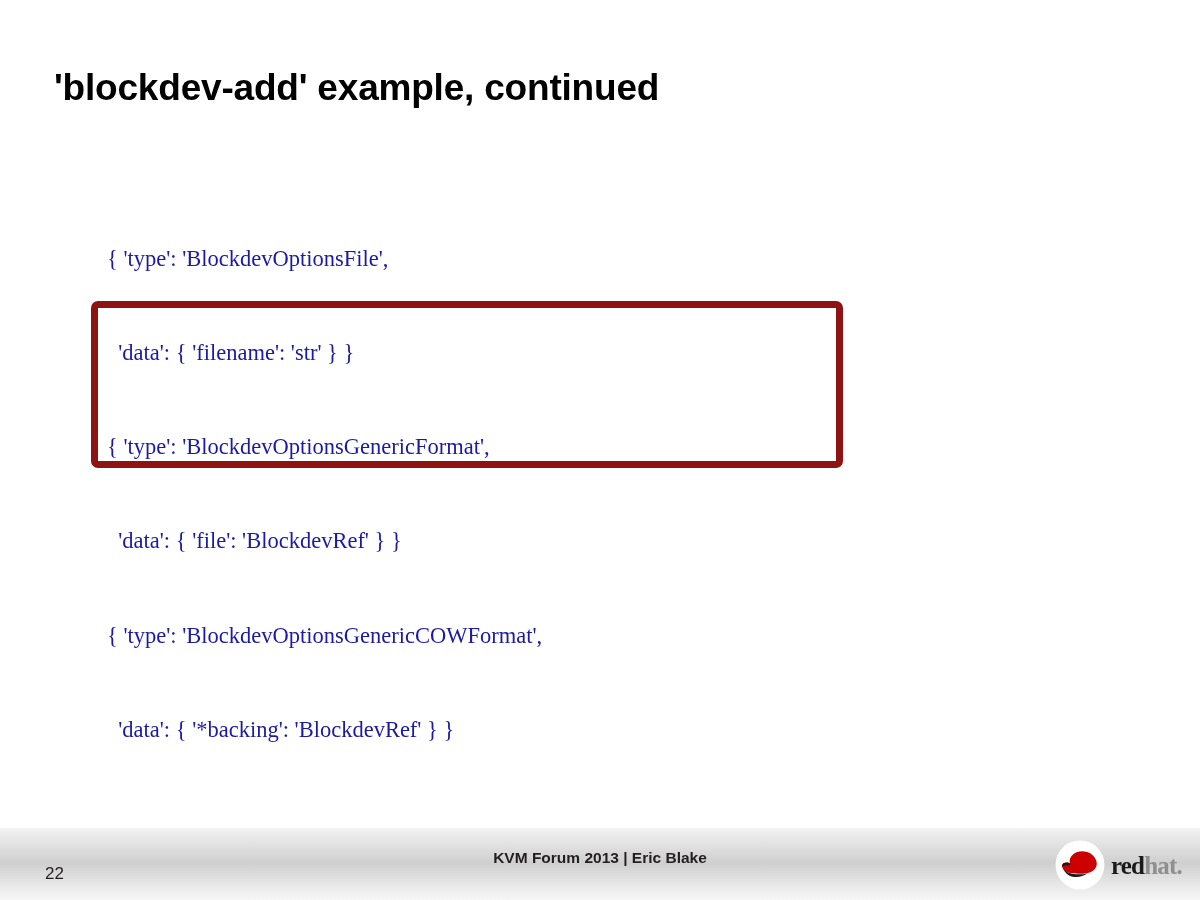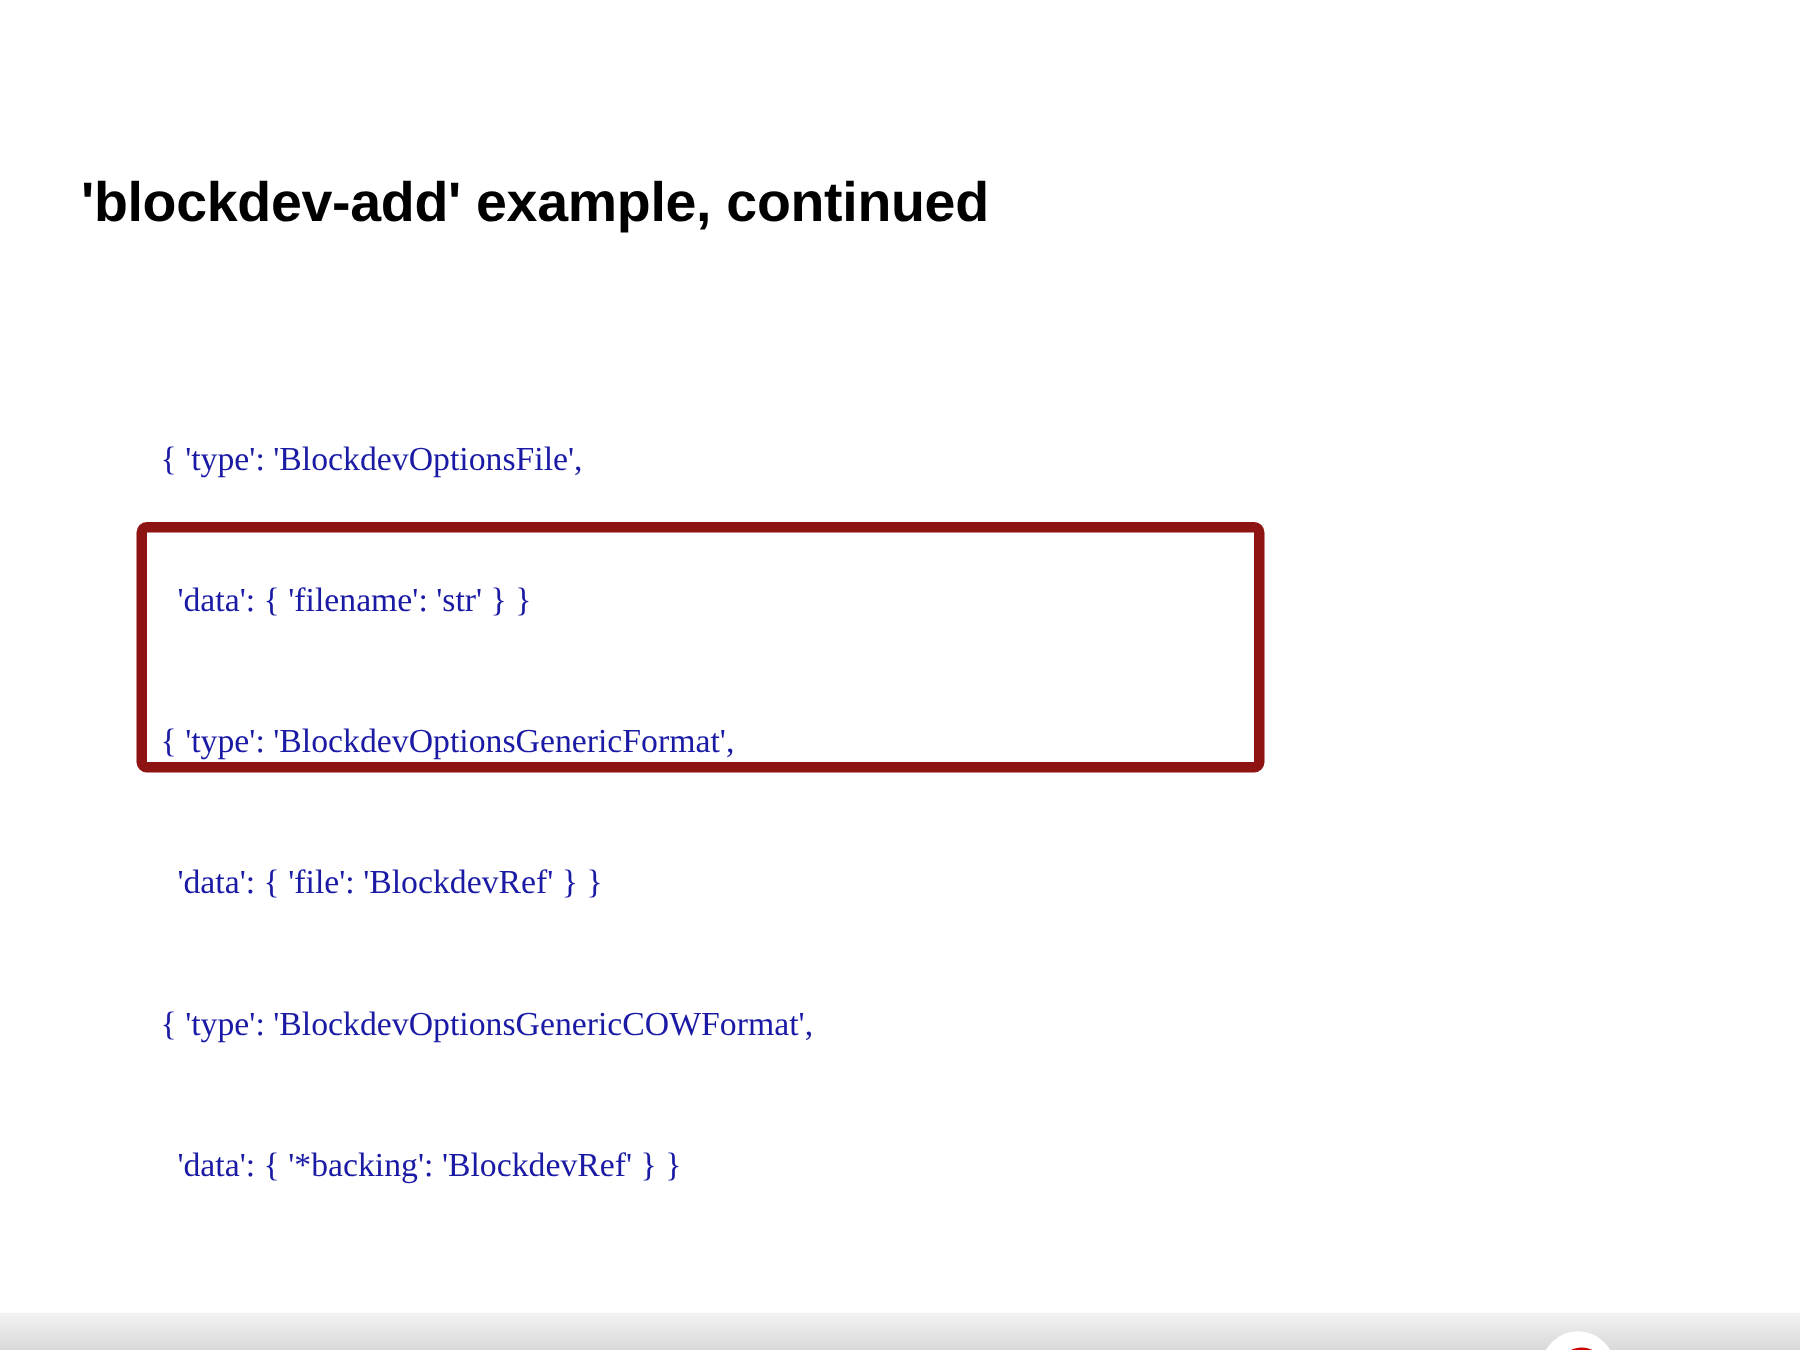"'blockdev-add' example, continued" #slide { margin-top: 47px -> none }
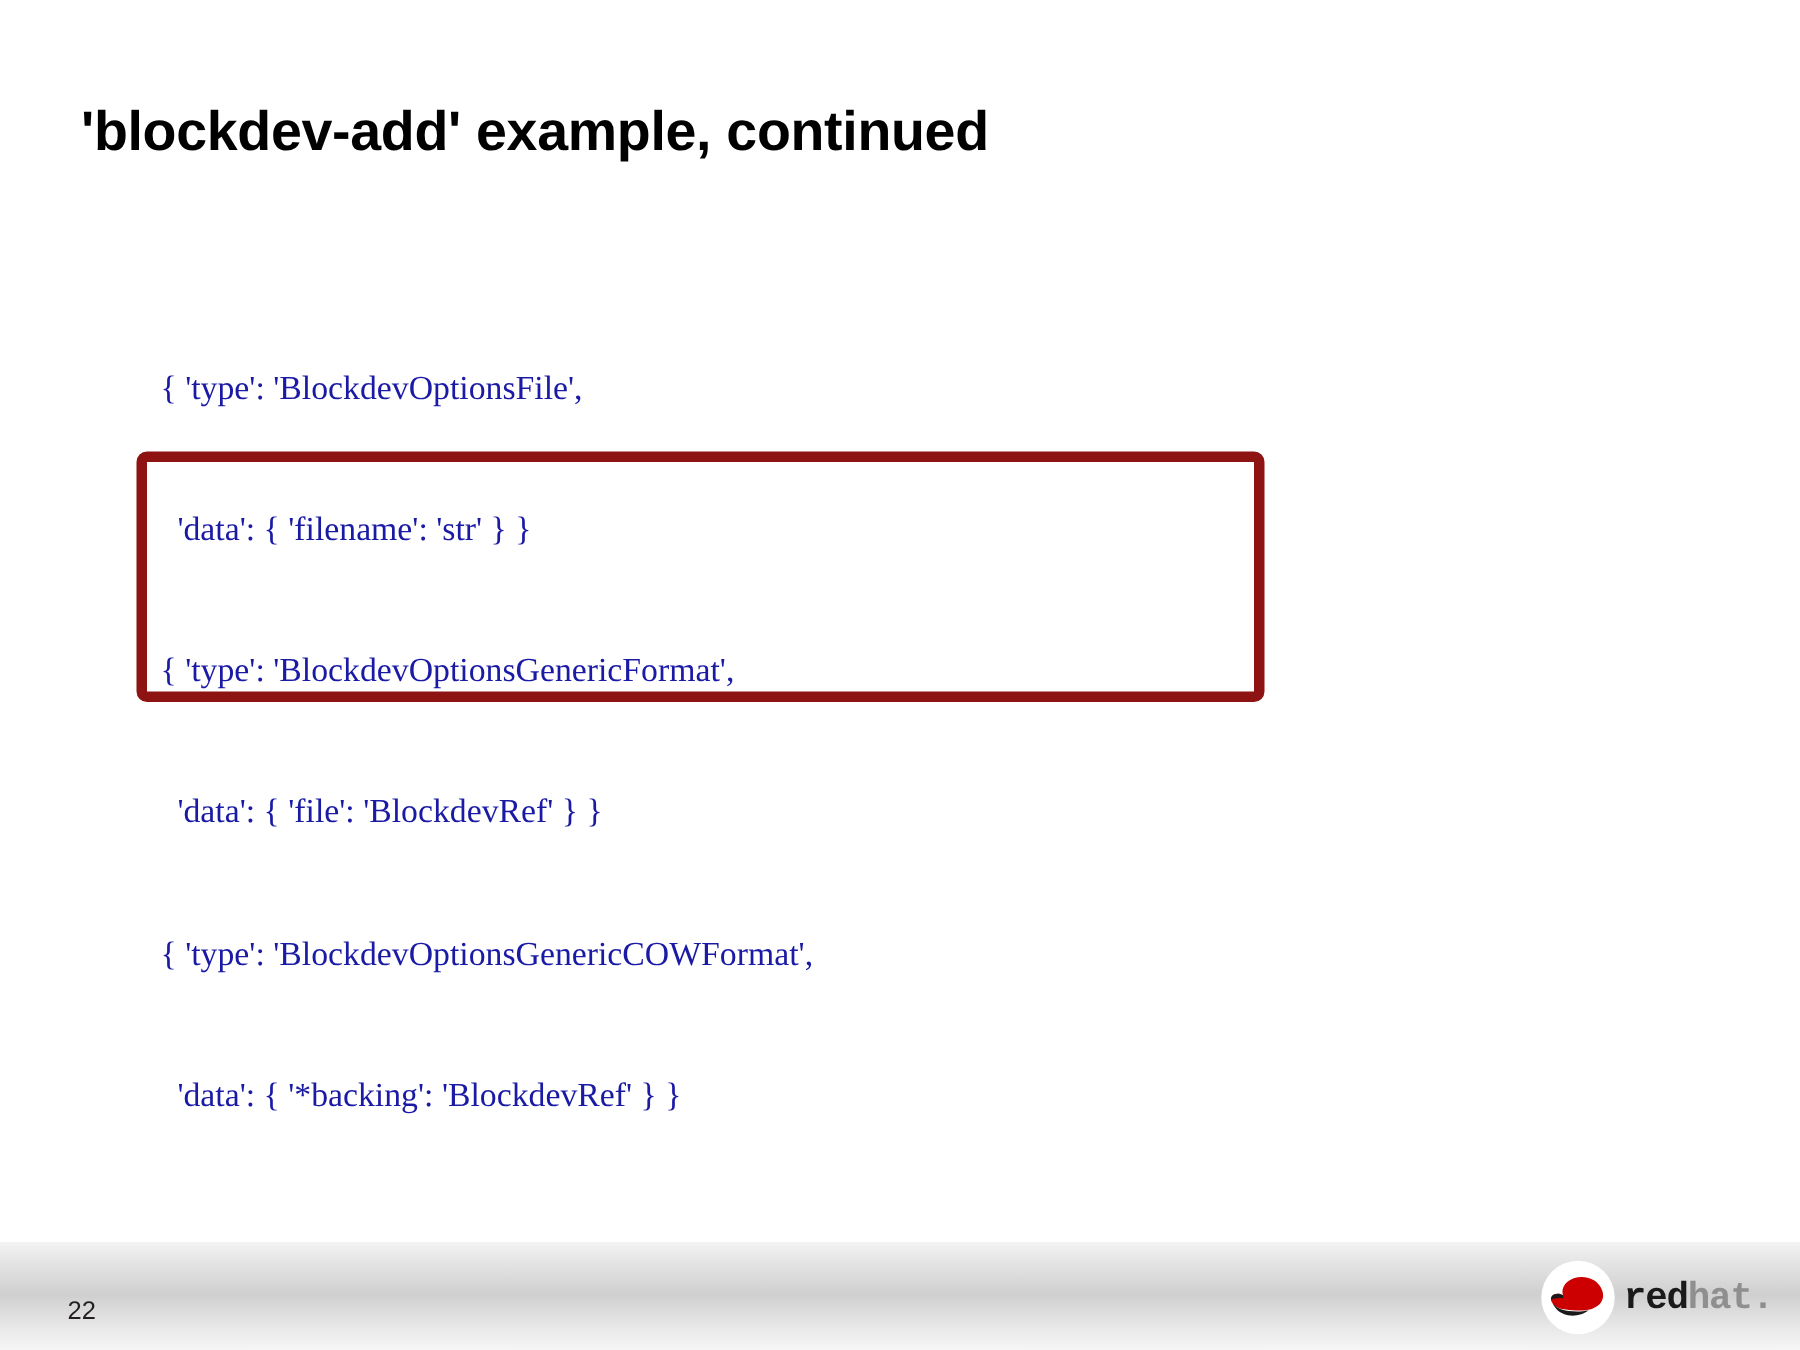"KVM Forum 2013 | Eric" div { html: none -> <div>KVM Forum 2013 | Eric Blake</div> }
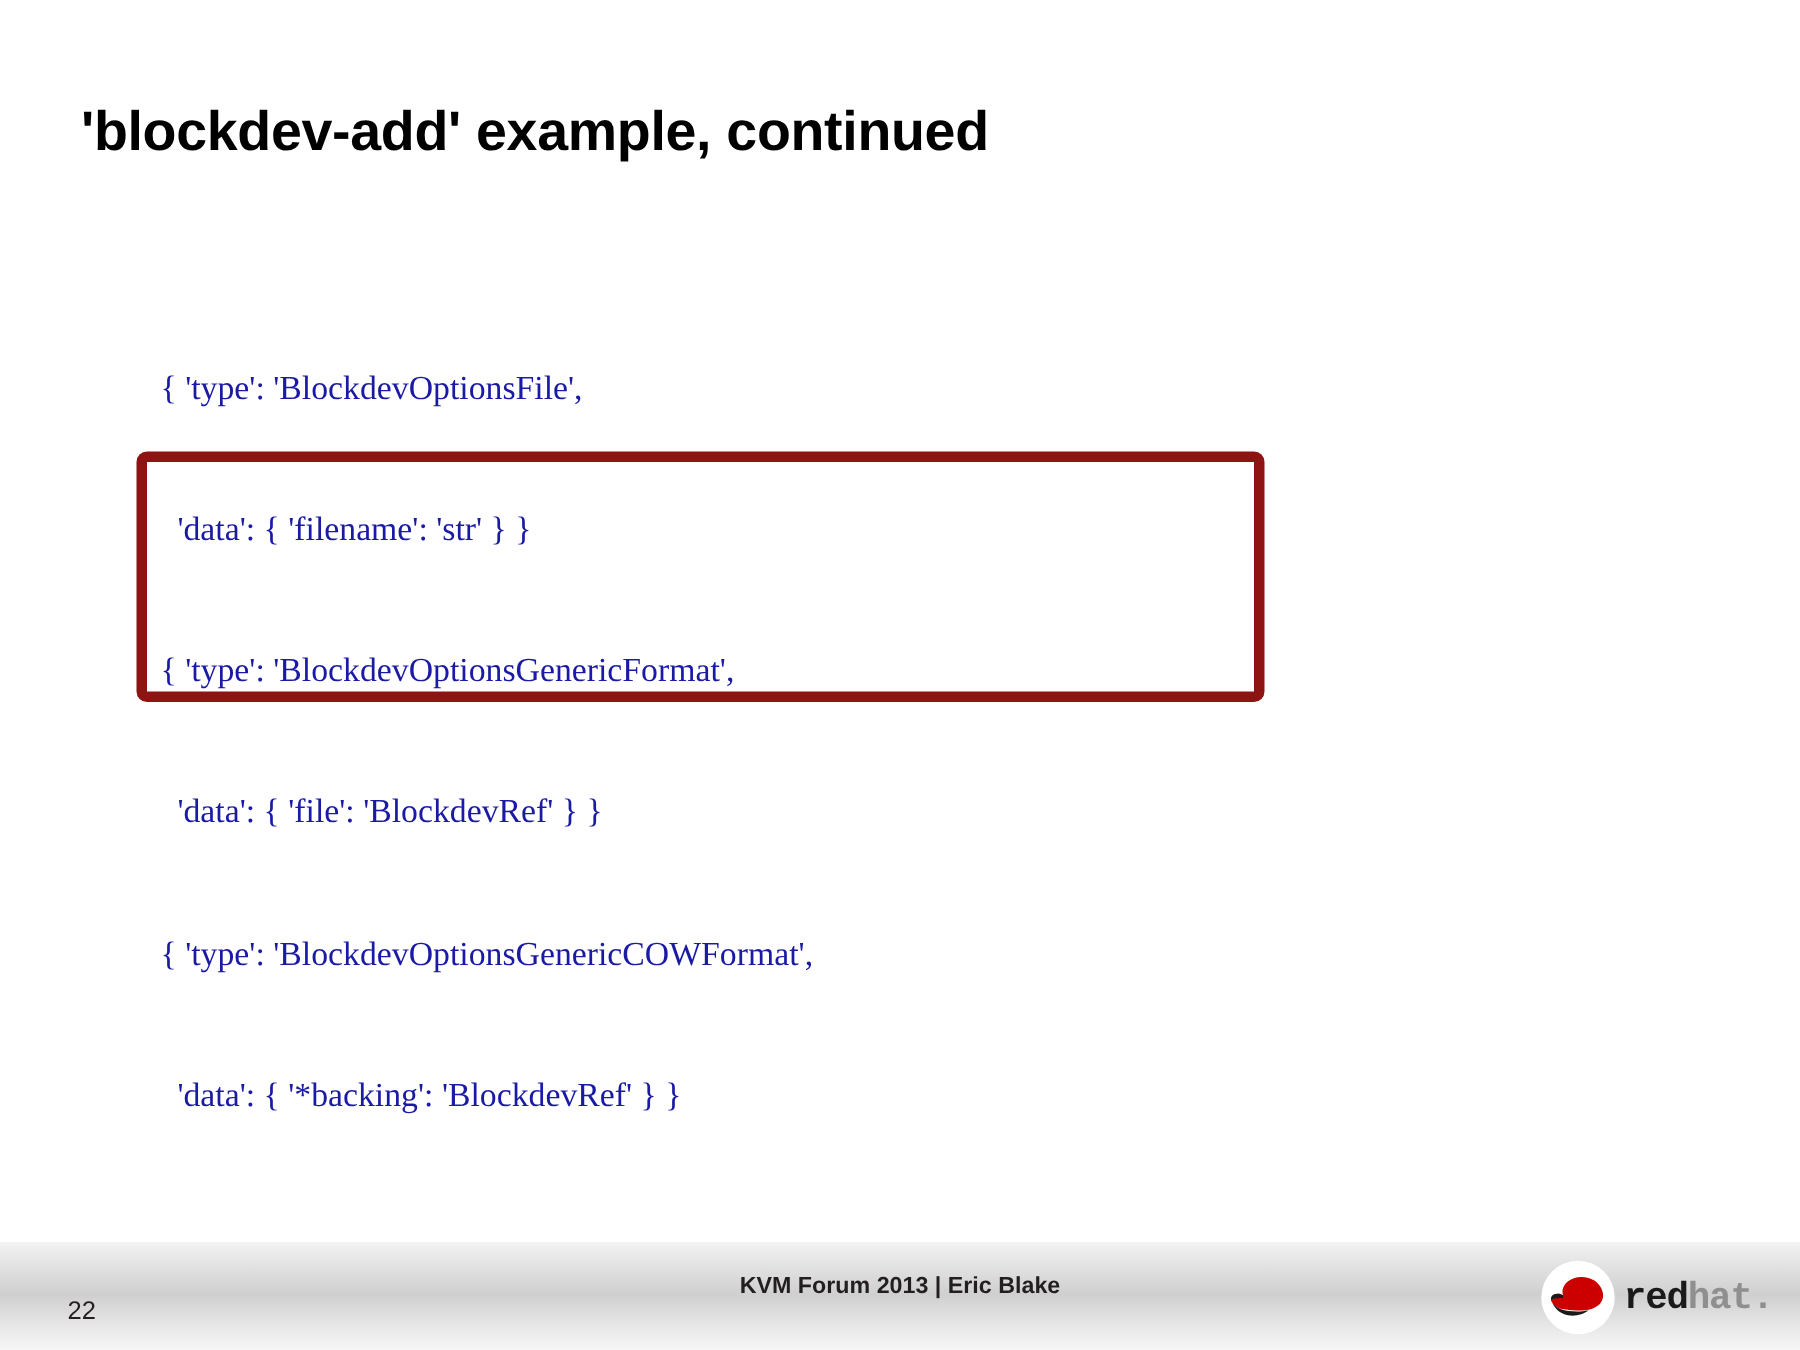"red" #redhat-wordmark { font-family: Liberation Mono, monospace -> Liberation Serif, serif }
